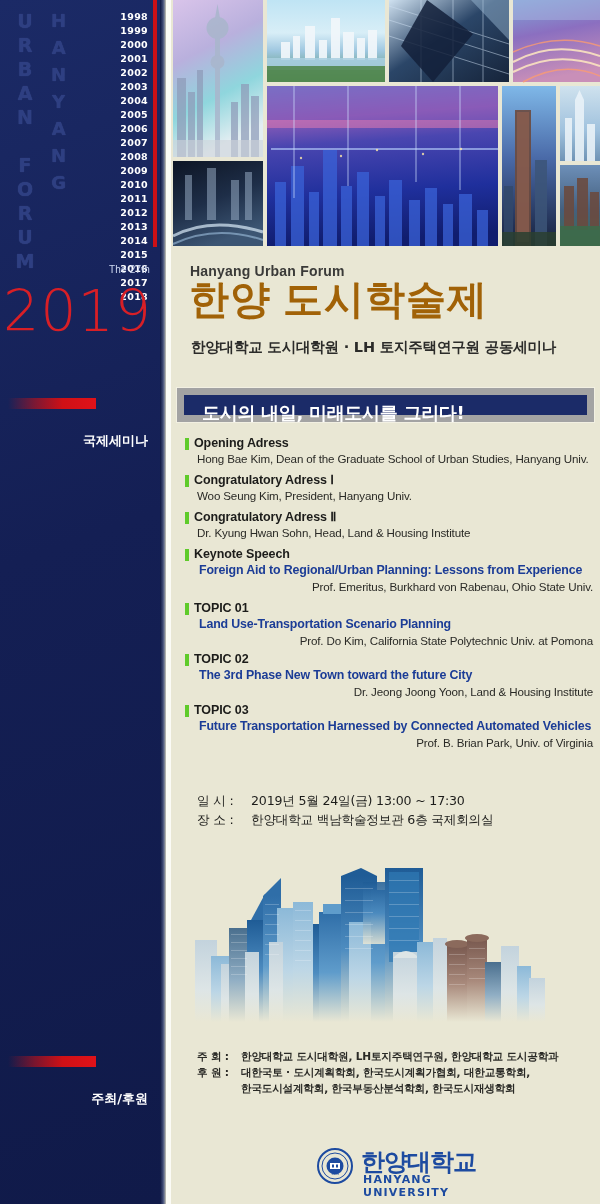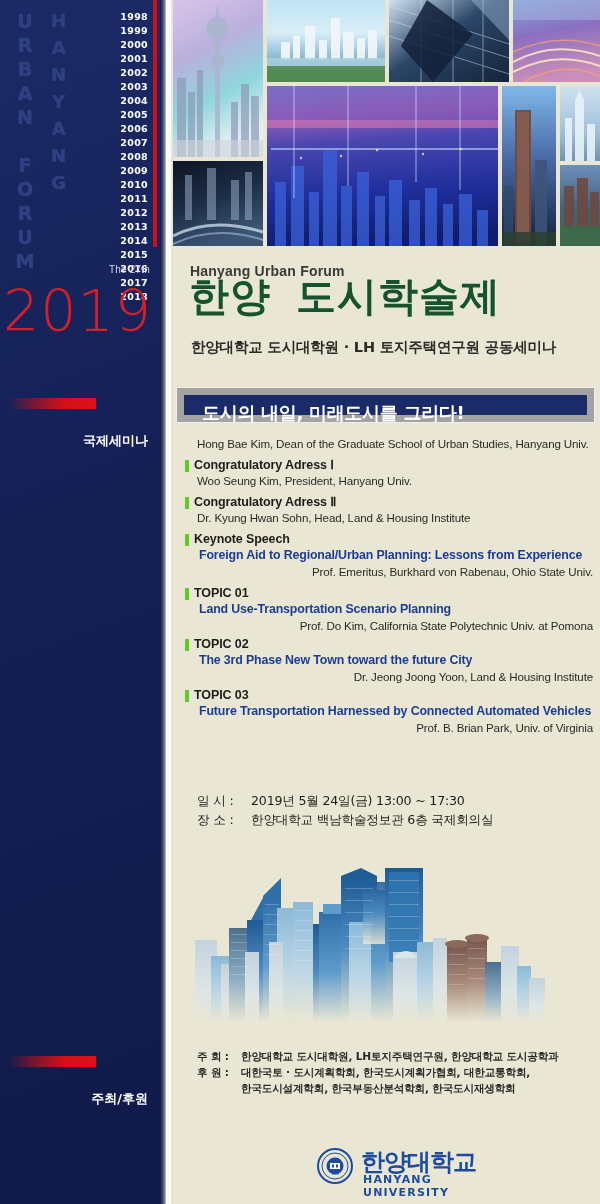"한양 도시학술제" .ktitle { color: #14532d -> #a16207; font-family: Liberation Mono, monospace -> Liberation Sans, sans-serif }
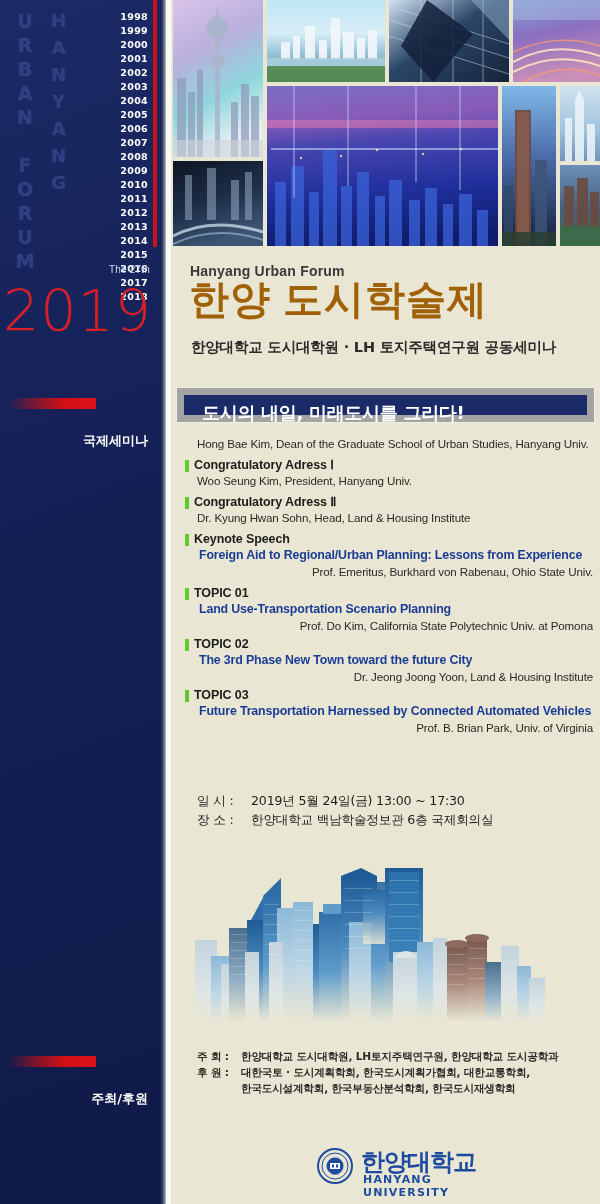"Opening Adress" div.sect-head { html: none -> <div>Opening Adress</div> }
